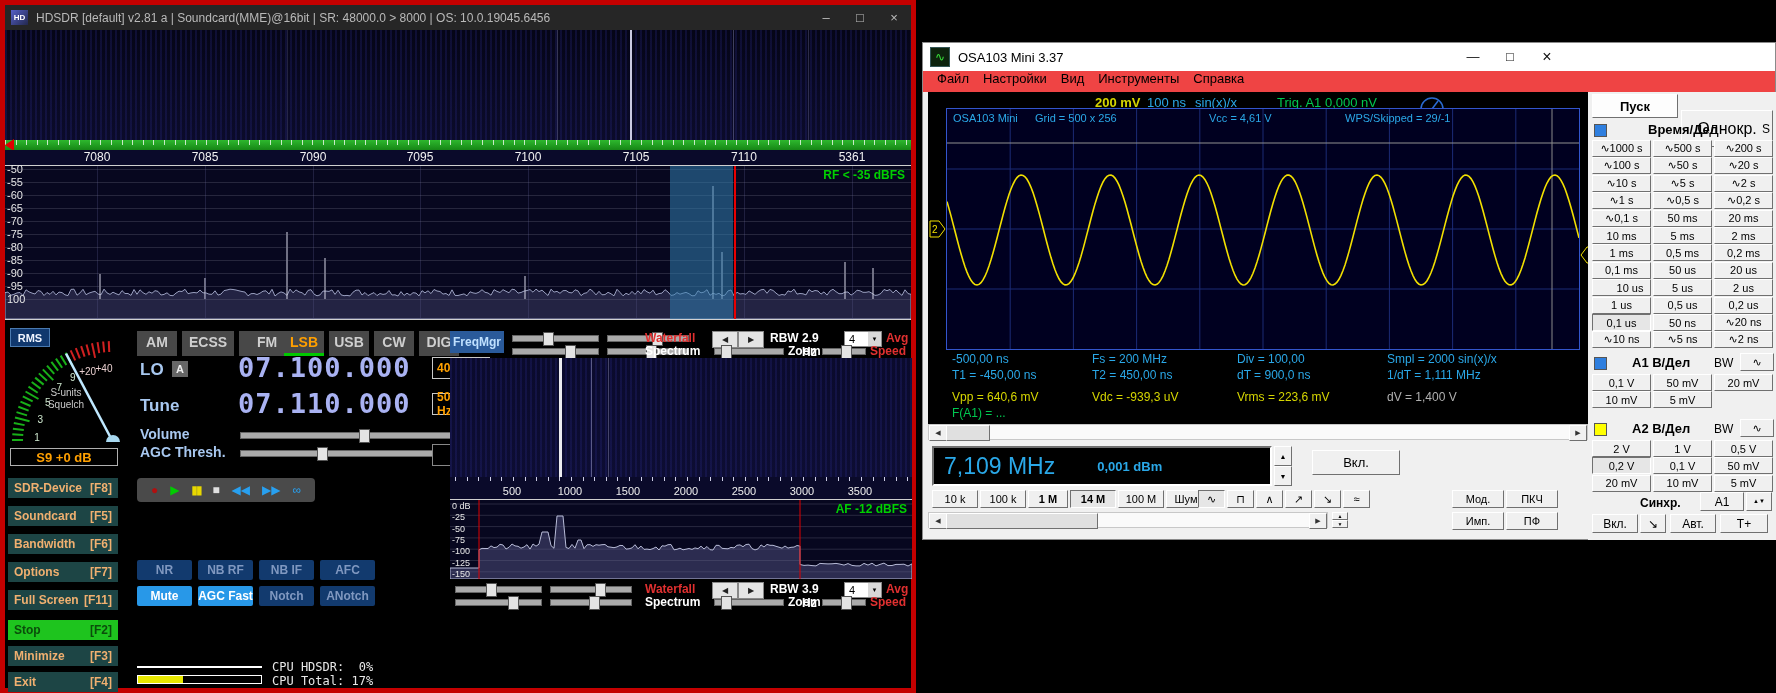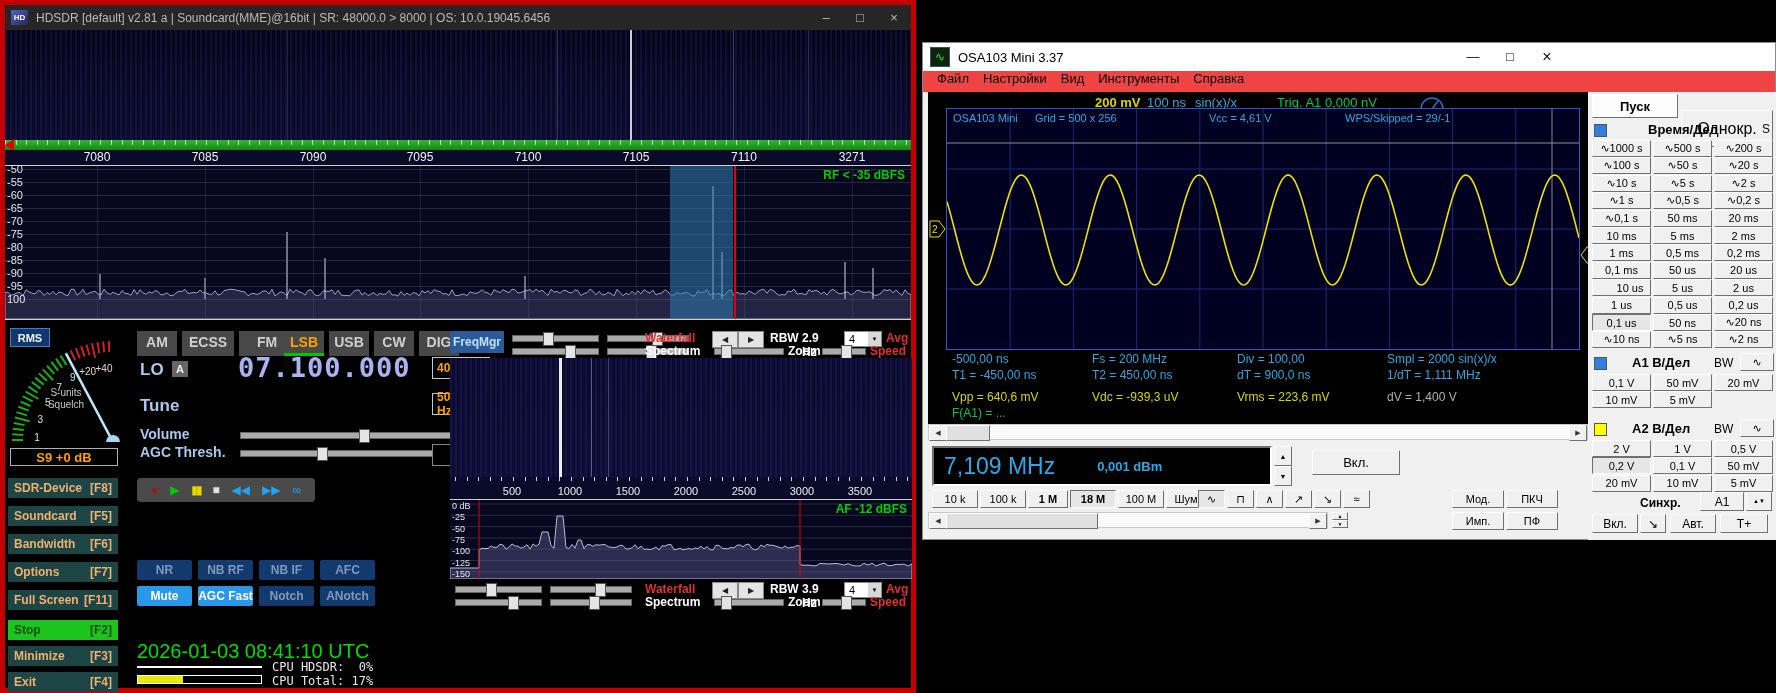"3271" span { text: 3271 -> 5361 }
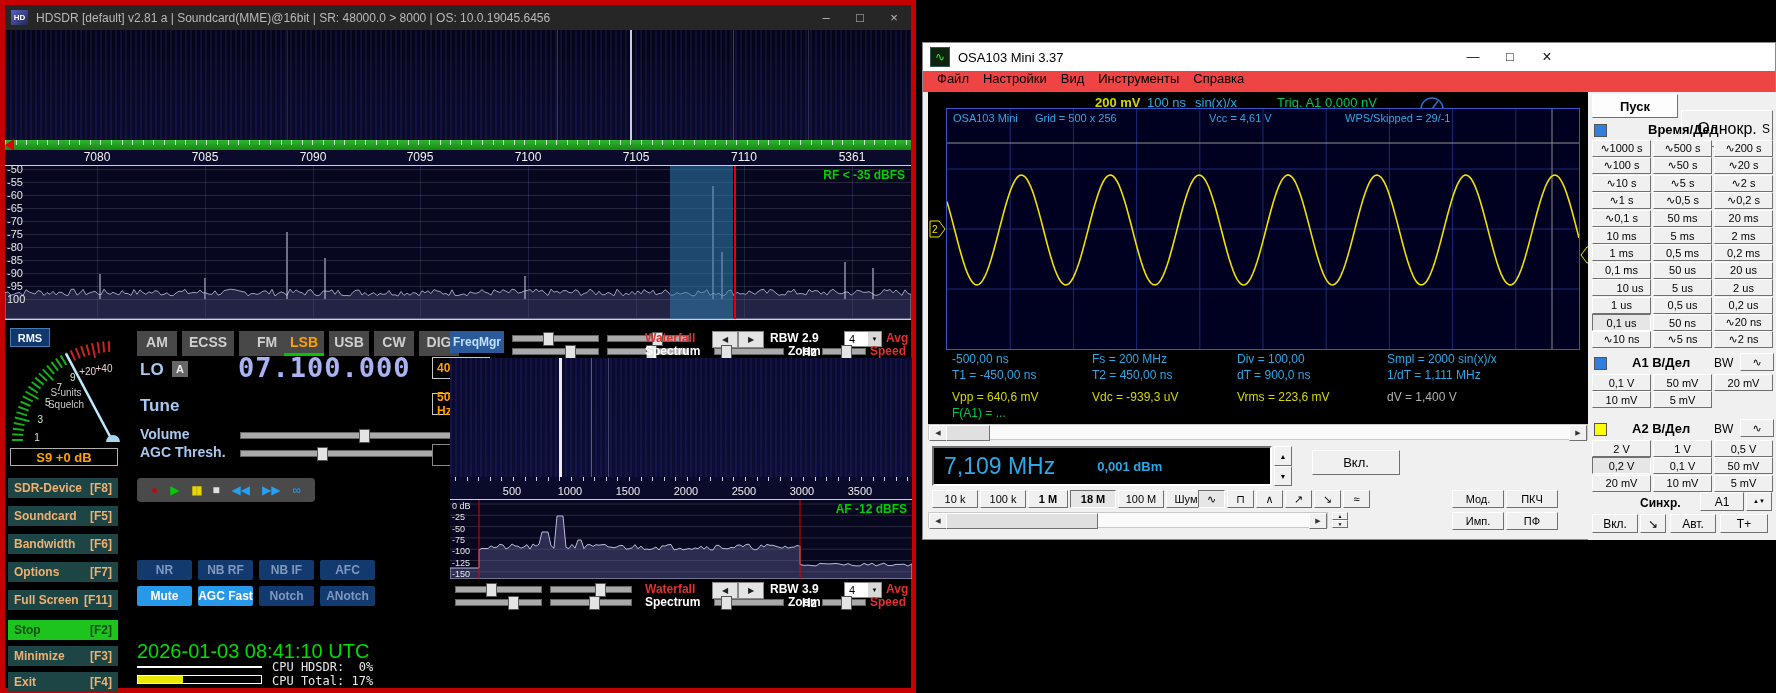"07.110.000" span.abs { html: none -> <span>07.110.000</span> }
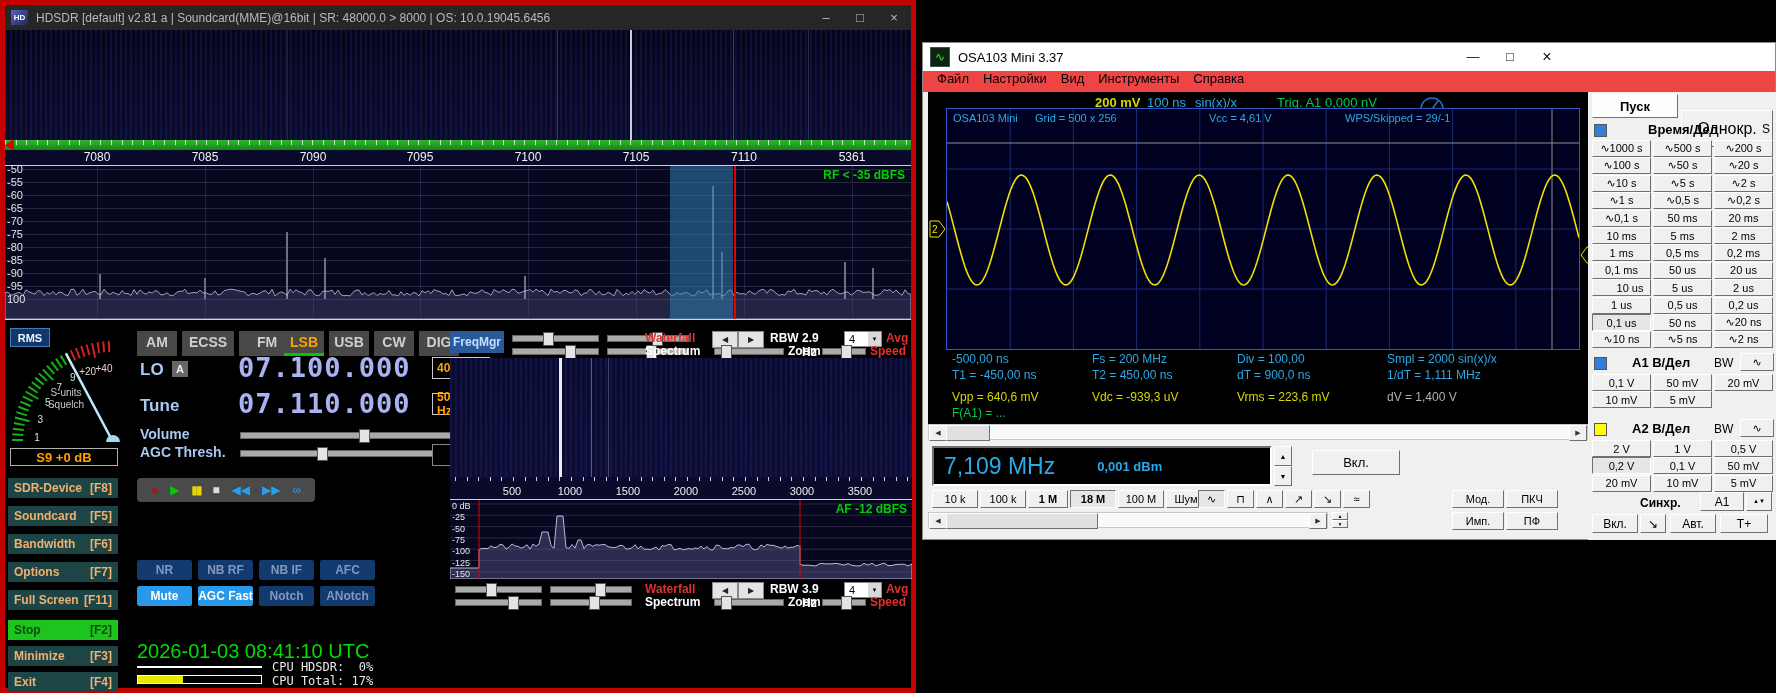"18 M" div.btn3d { text: 18 -> 14 }
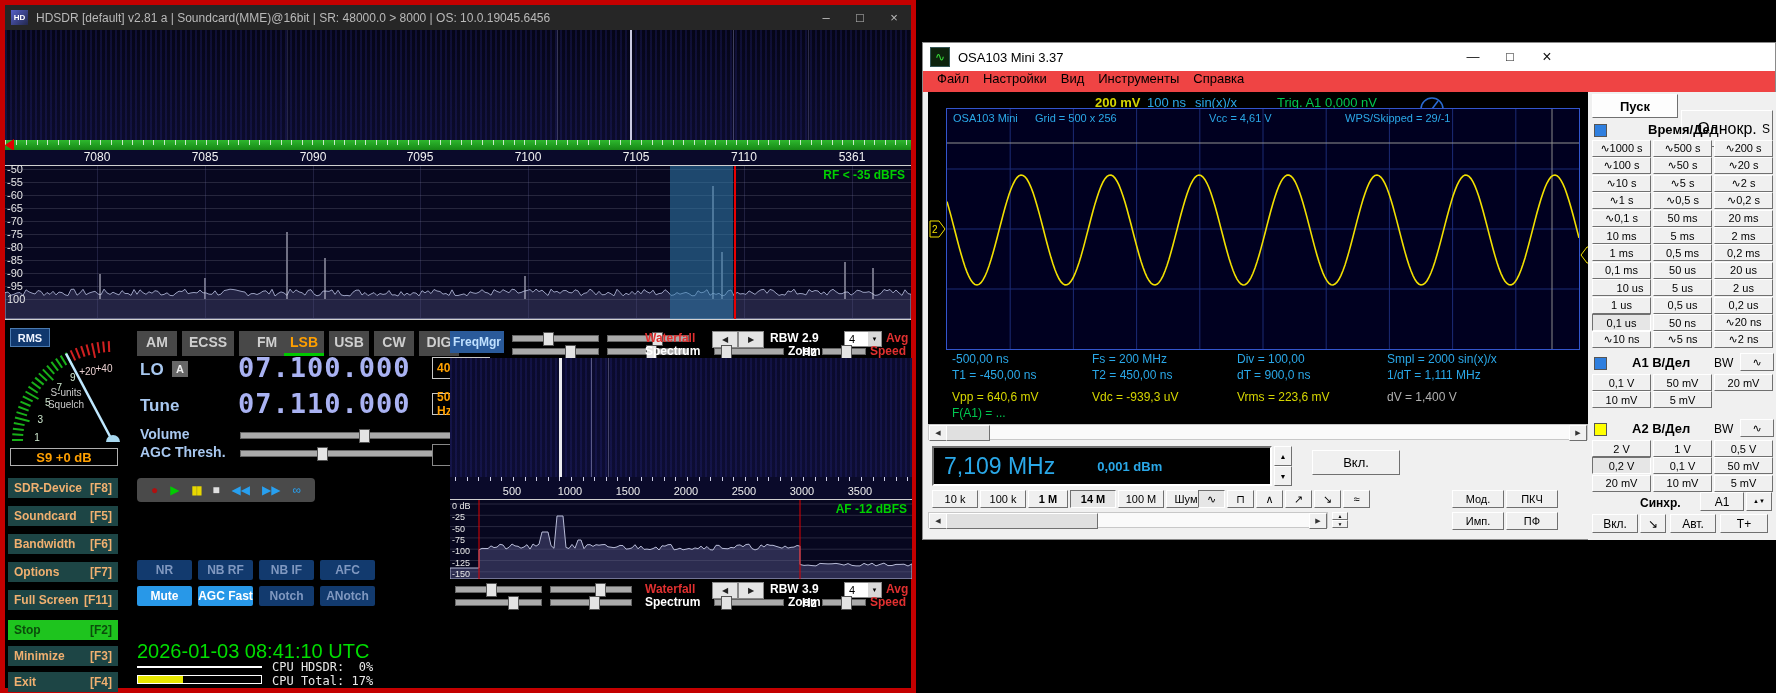"2026-01-03 08:41:10 UTC" div.abs { html: <div>2026-01-03 08:41:10 UTC</div> -> none }
